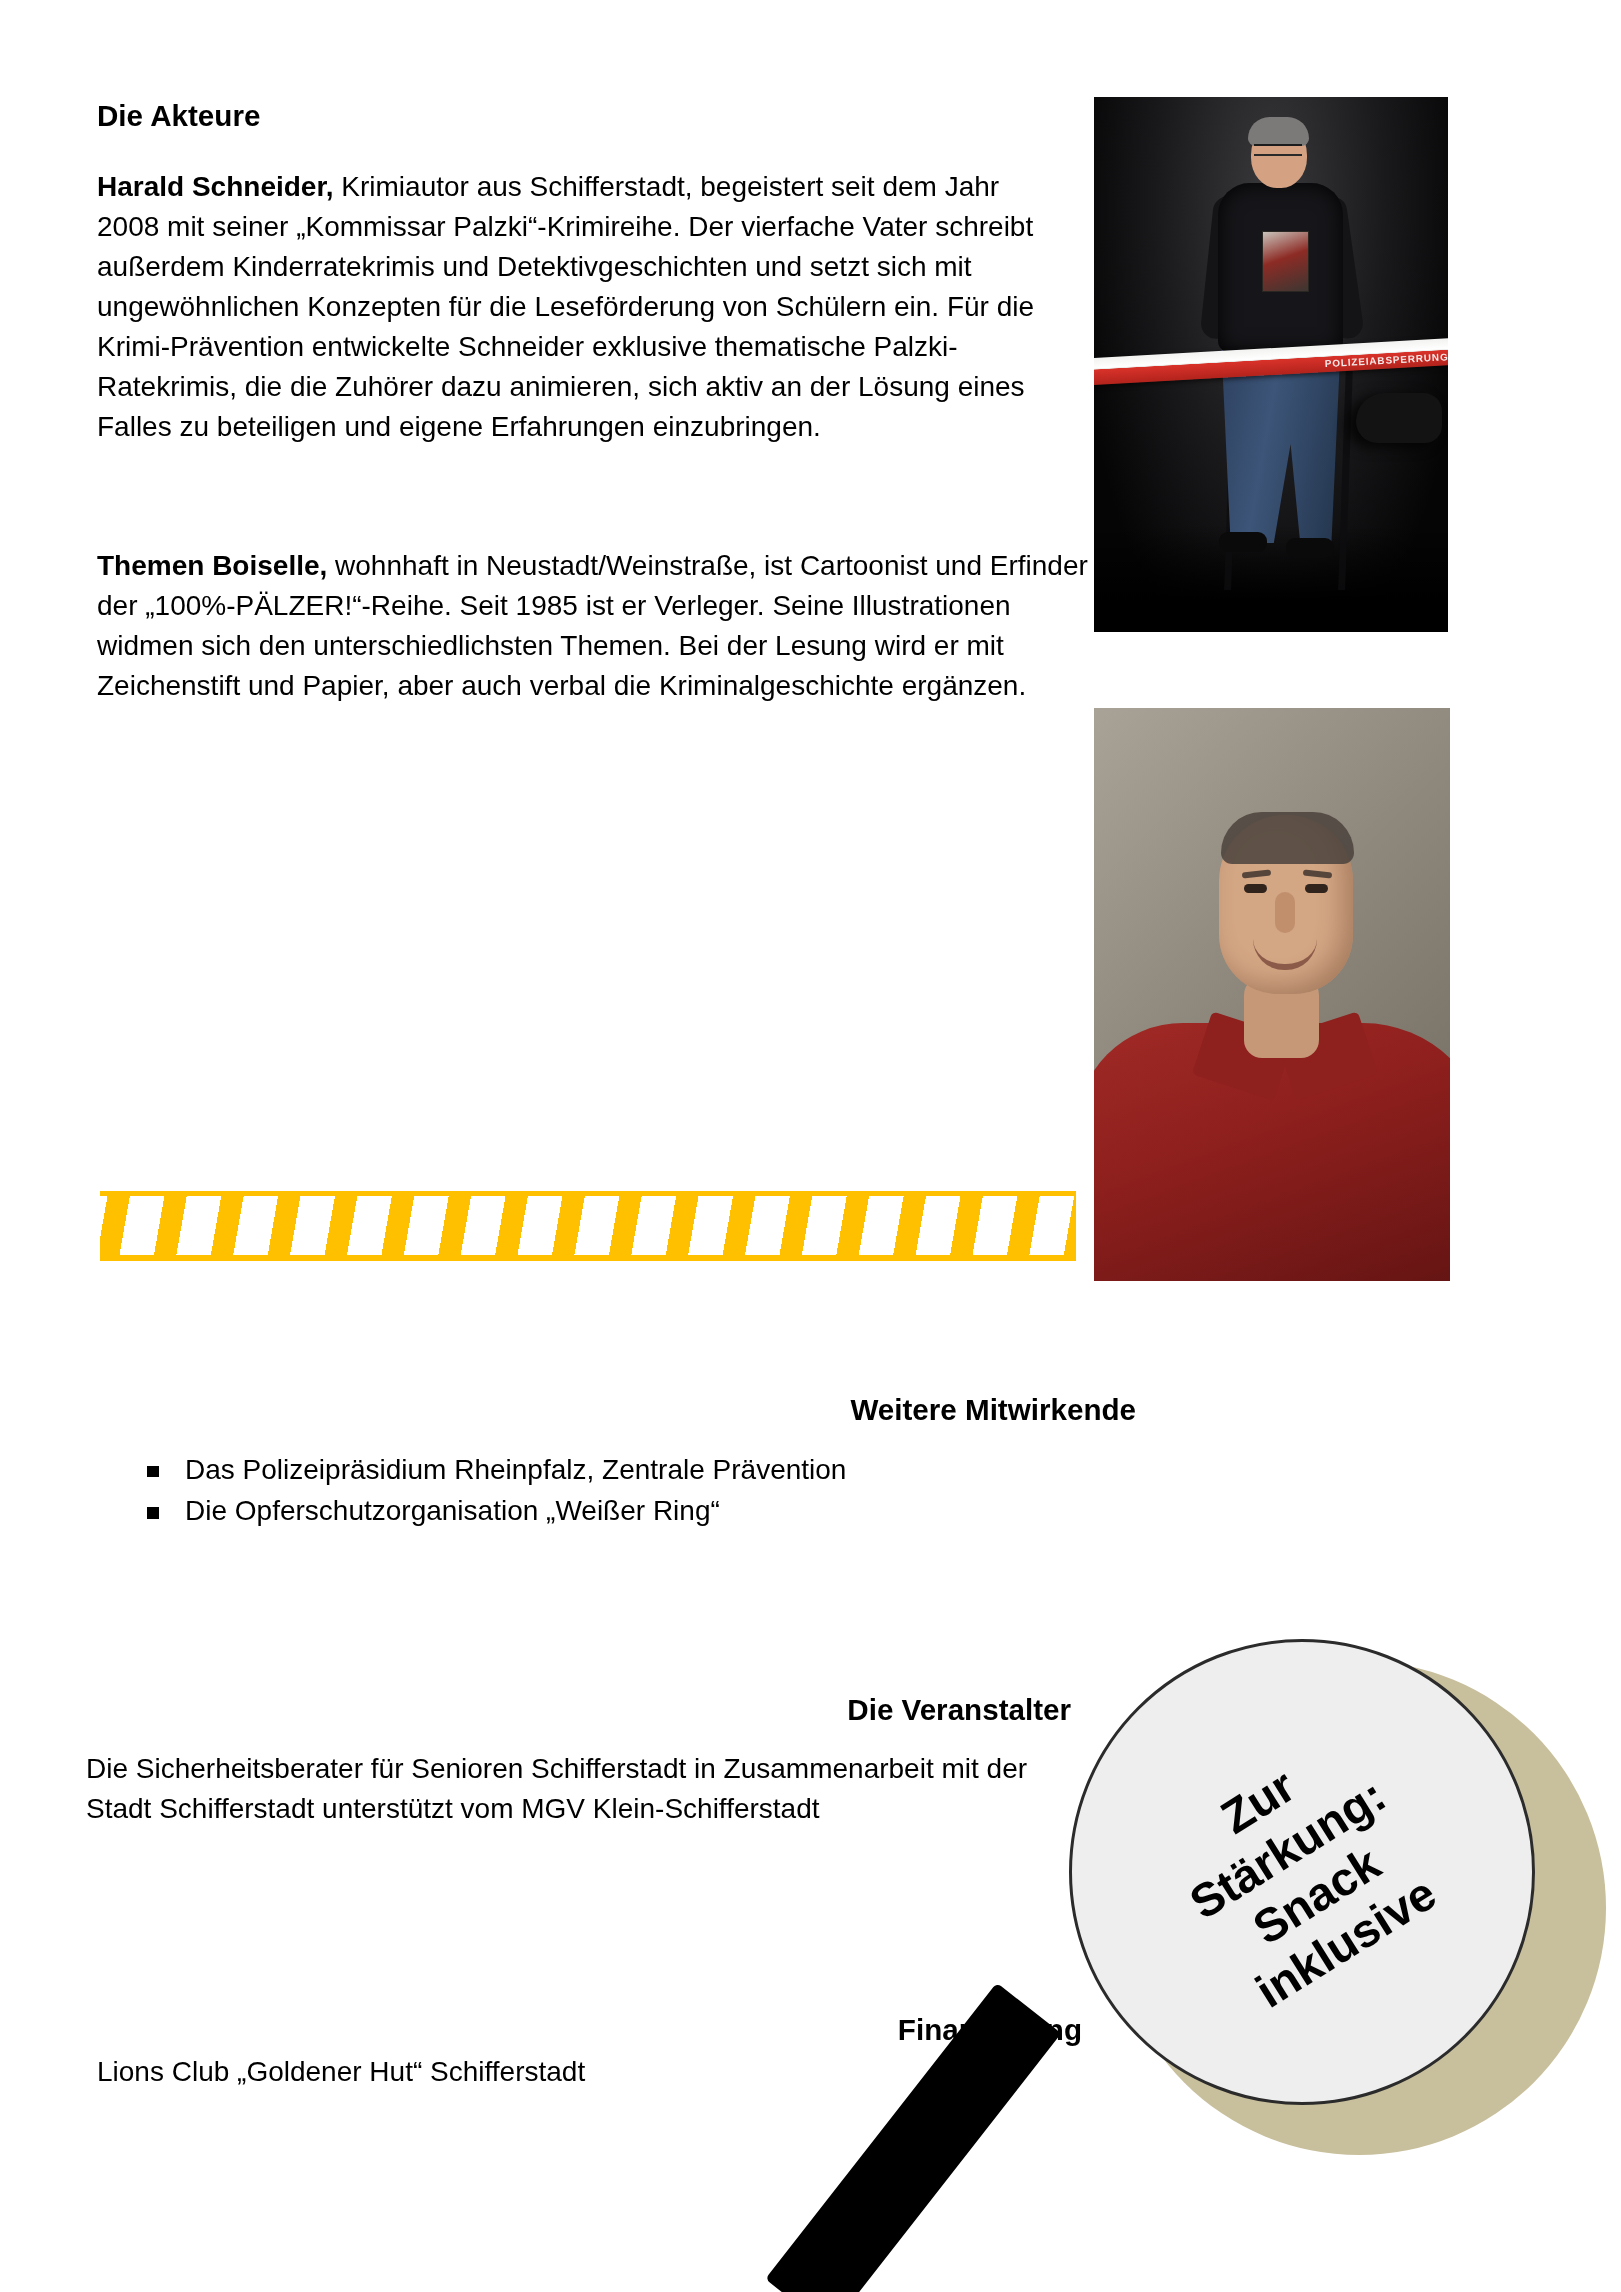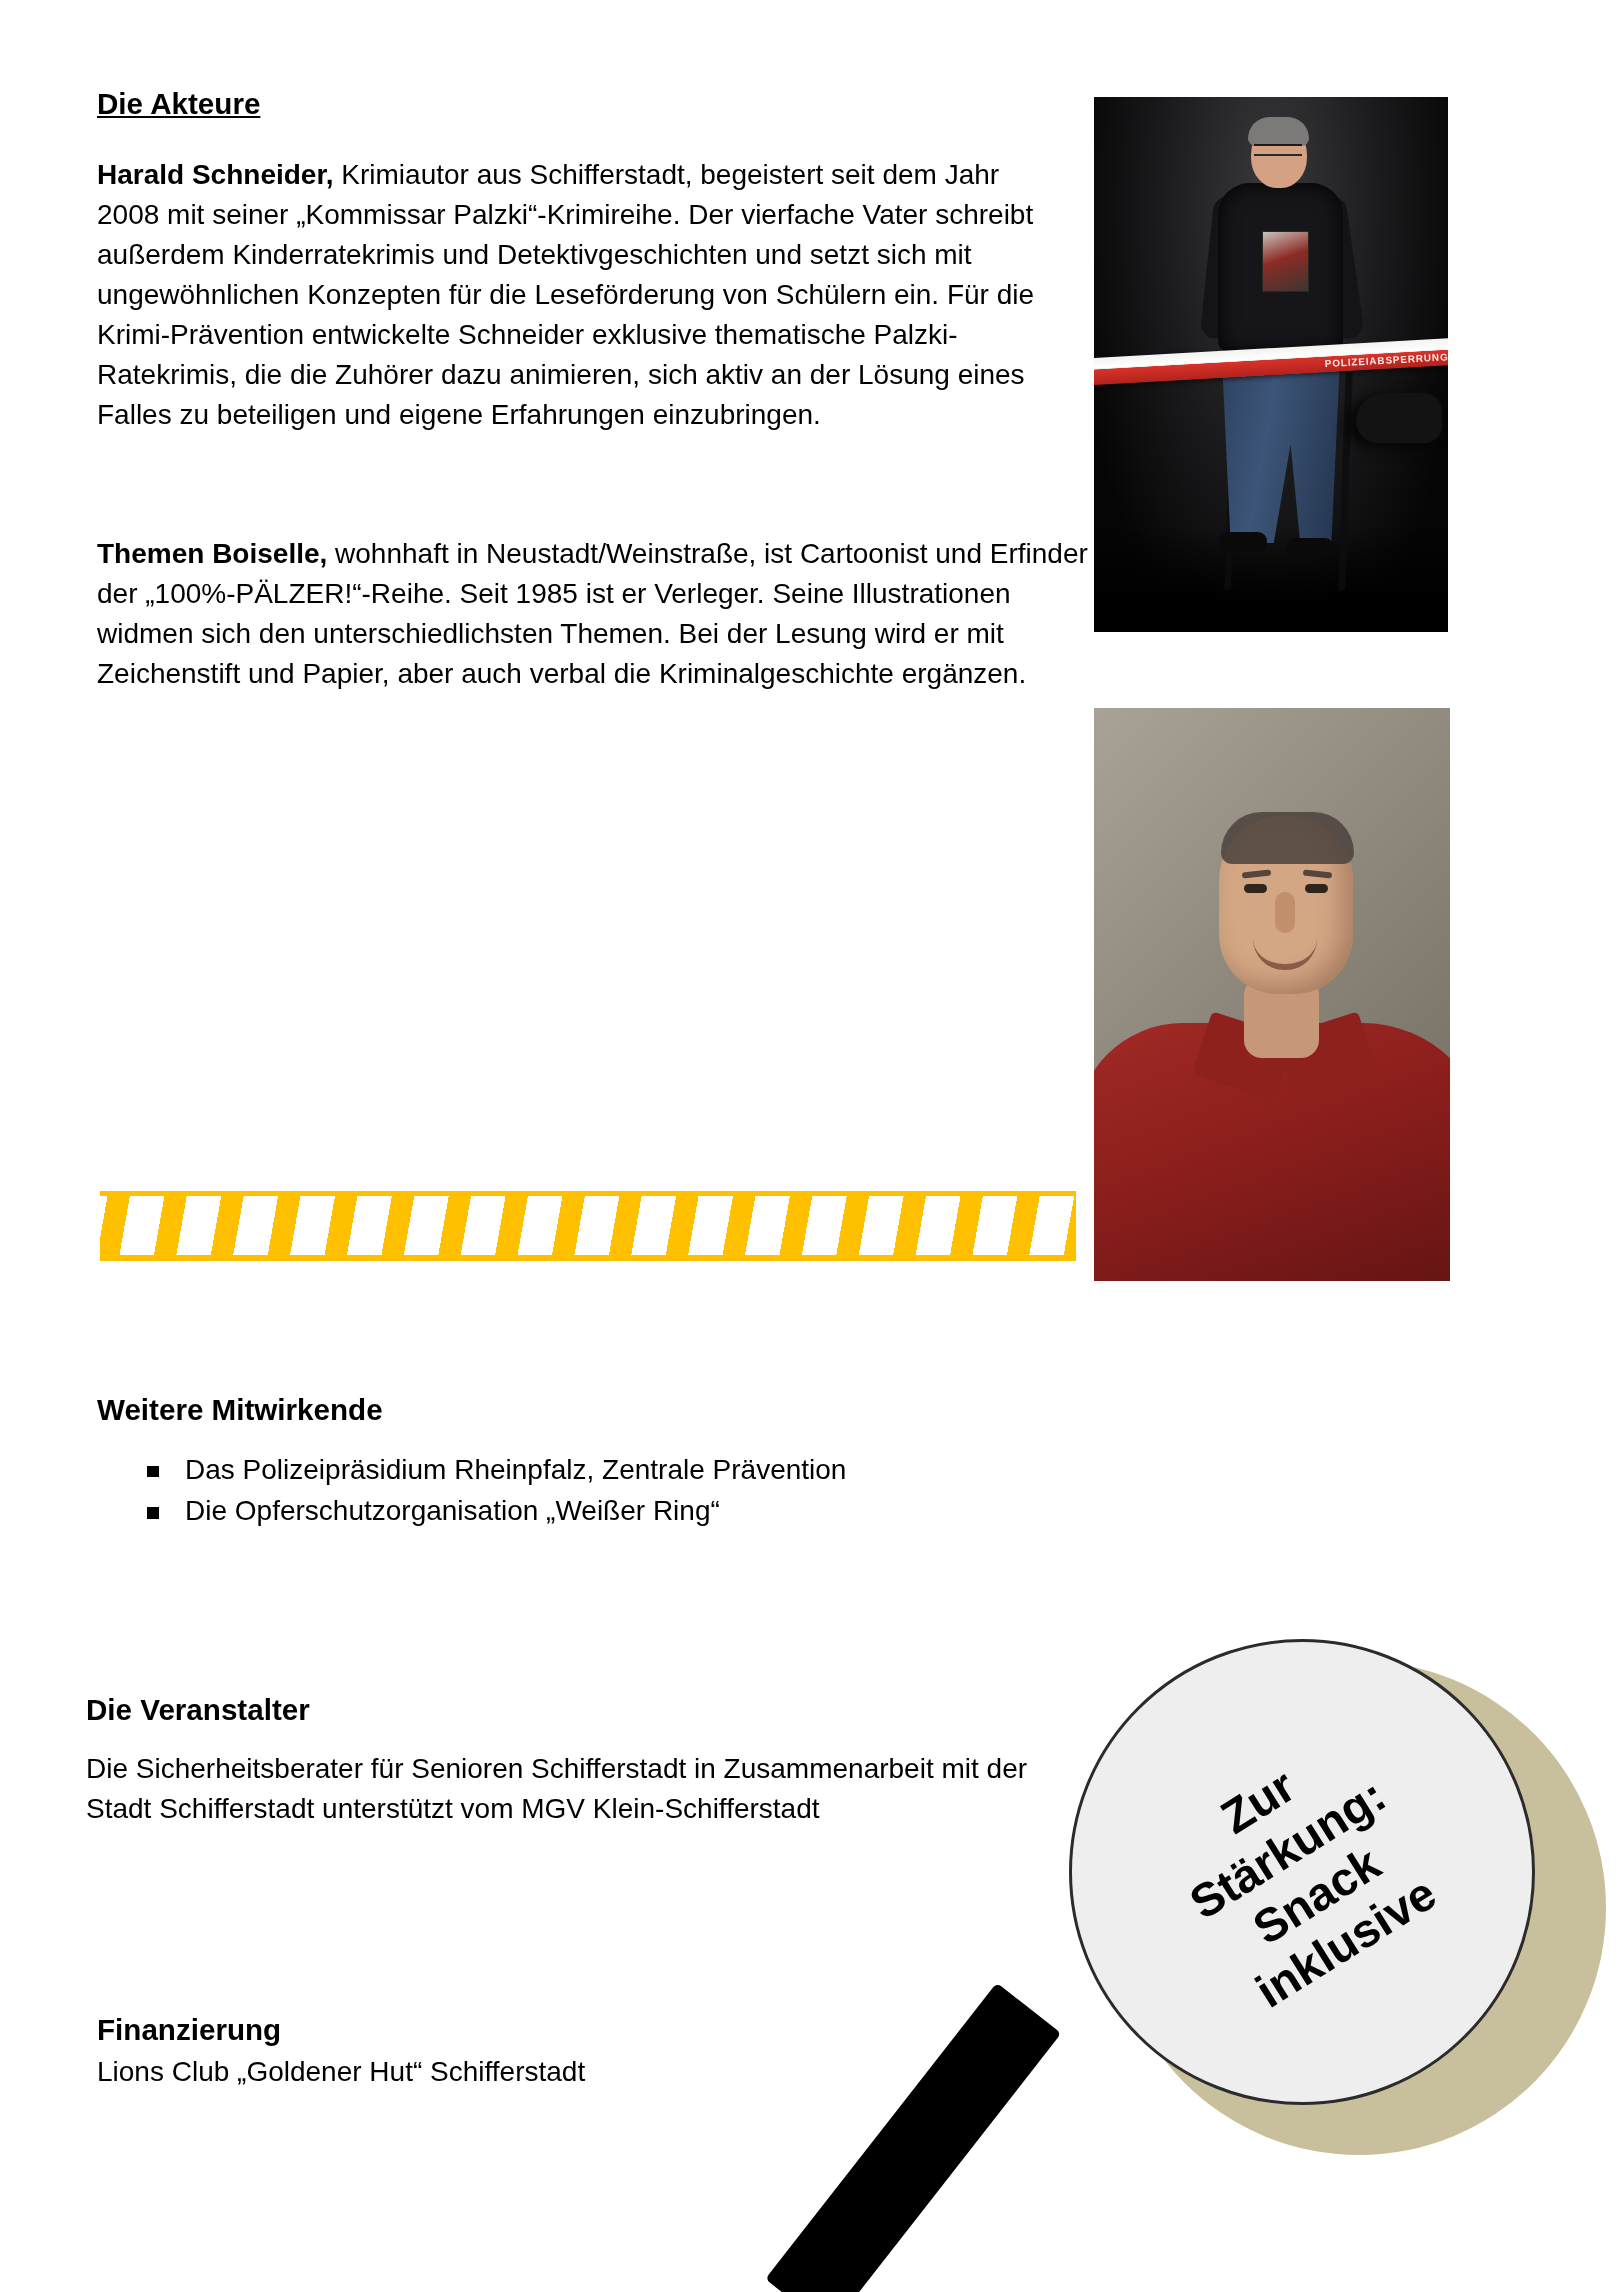"Die Akteure" h2.section-head { margin: 0 0 32px 0 -> 12px 0 32px 0; text-decoration: underline -> none }
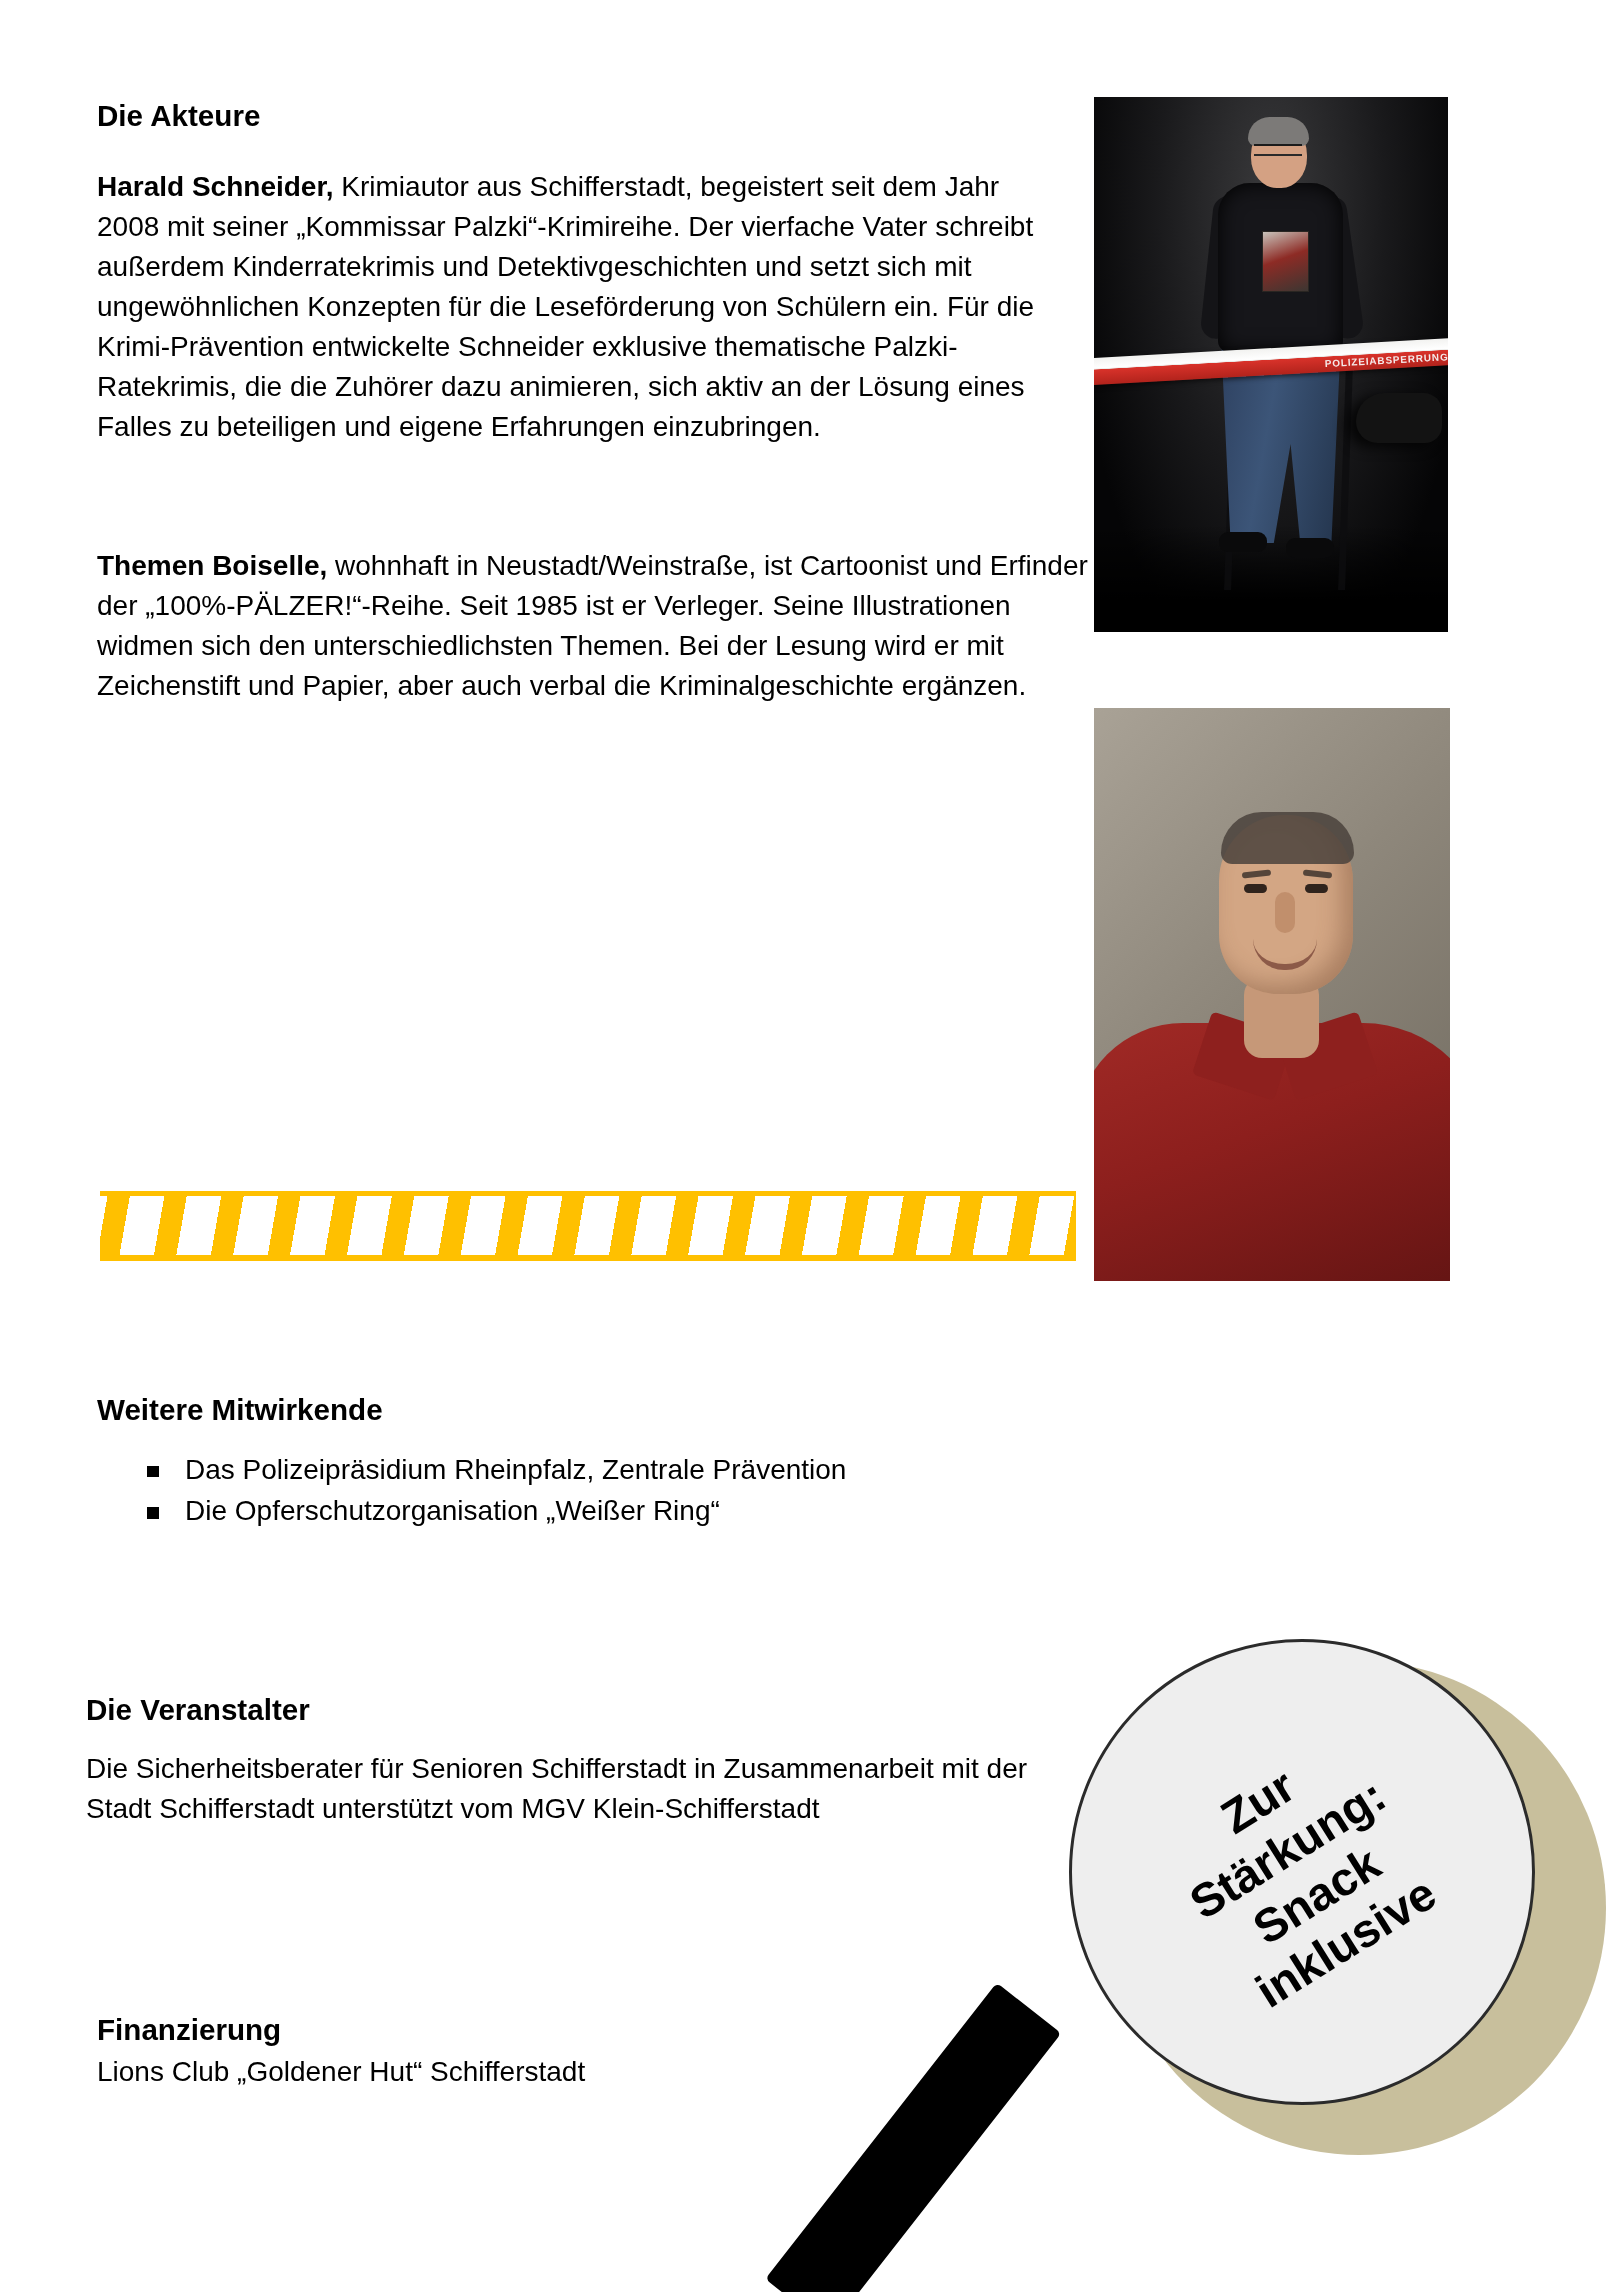"Weitere Mitwirkende" .sub-head { text-align: none -> right }
